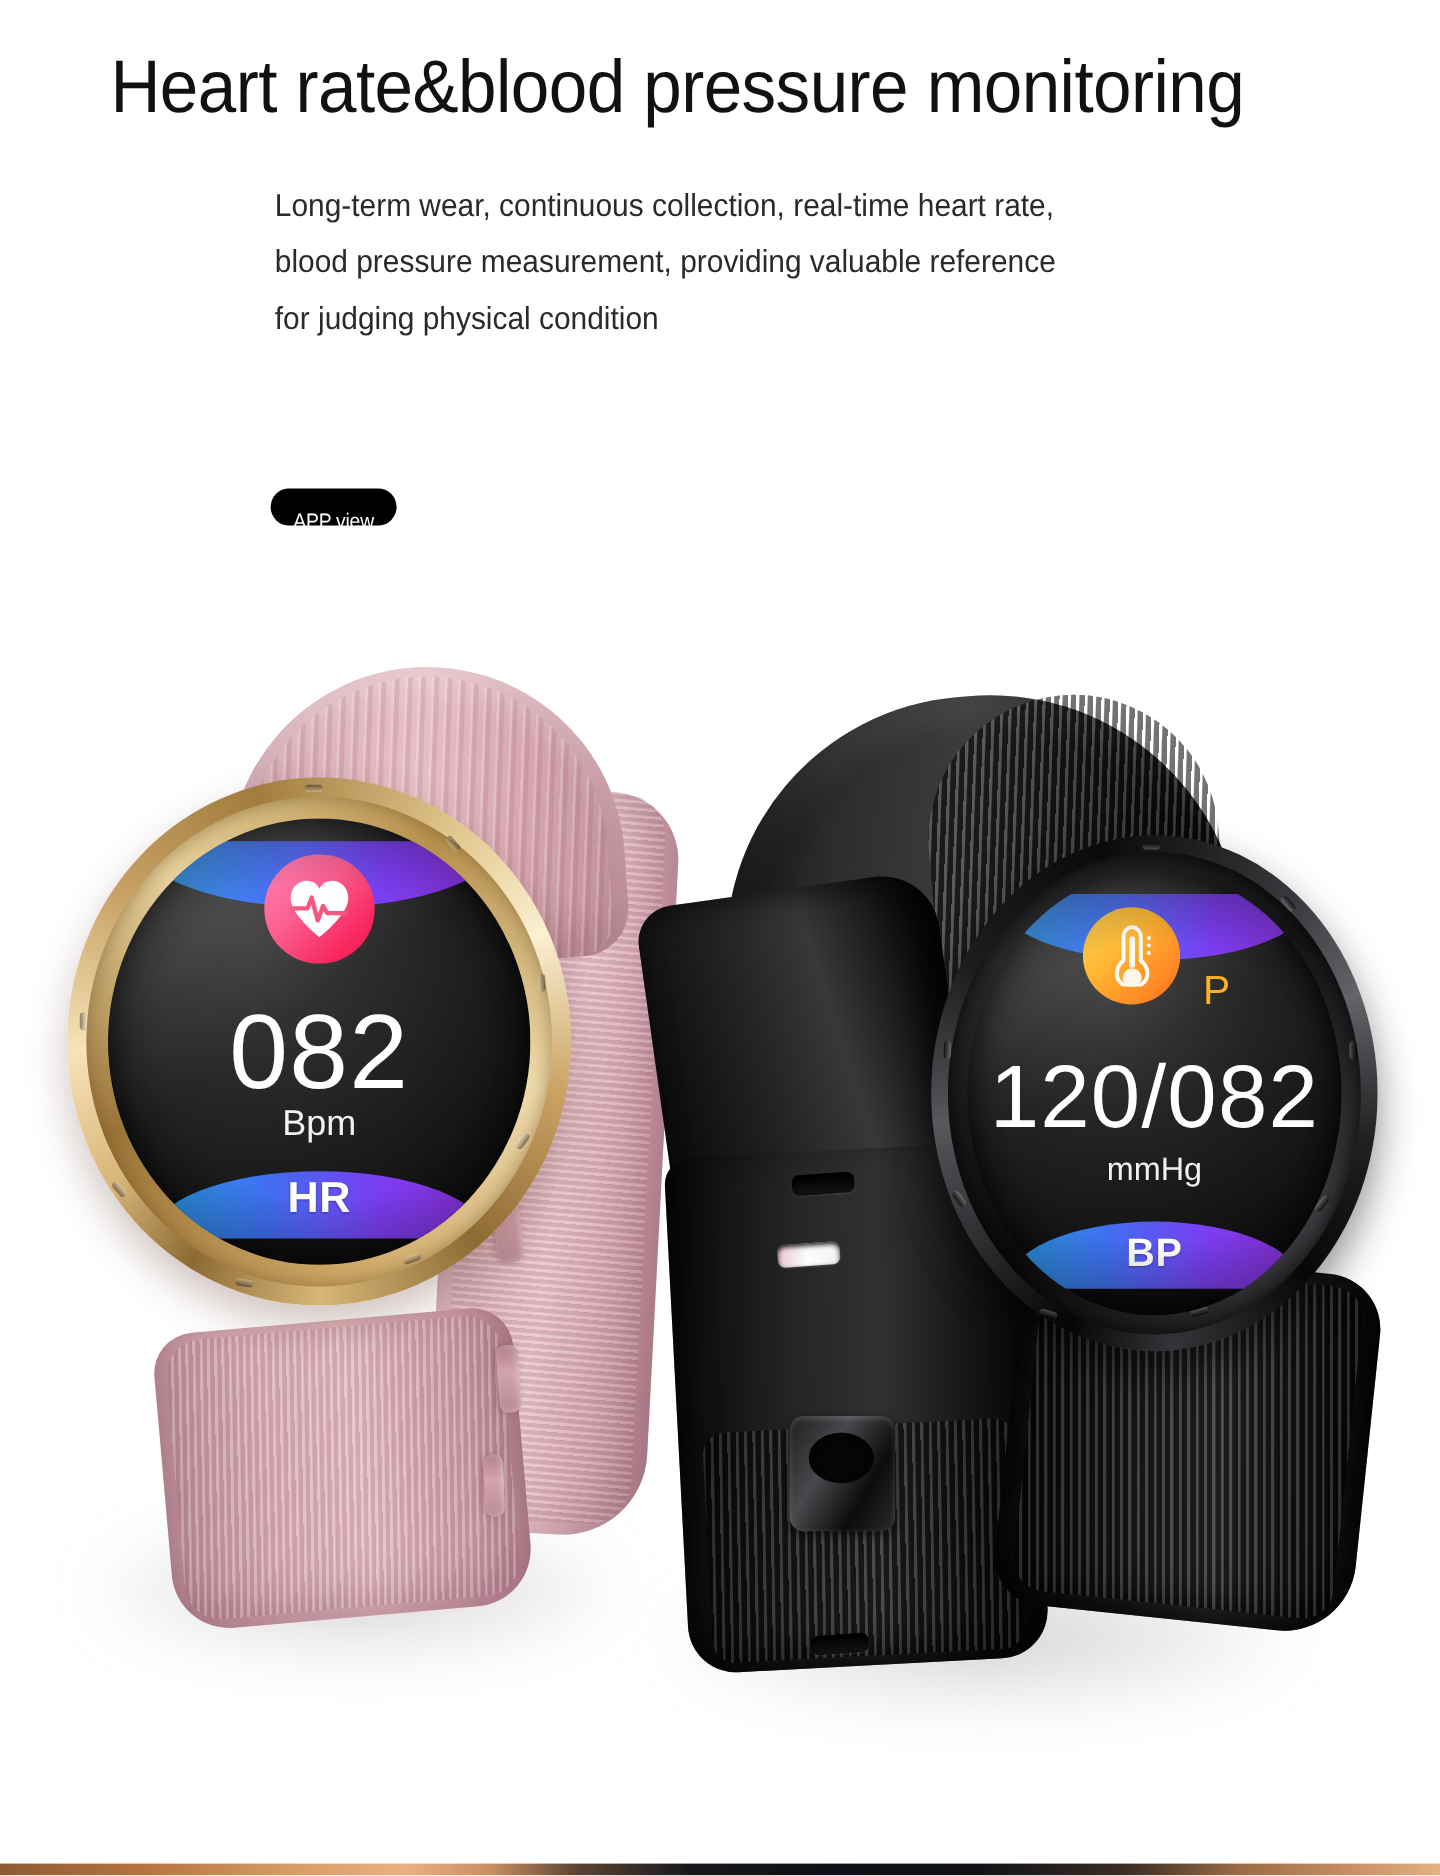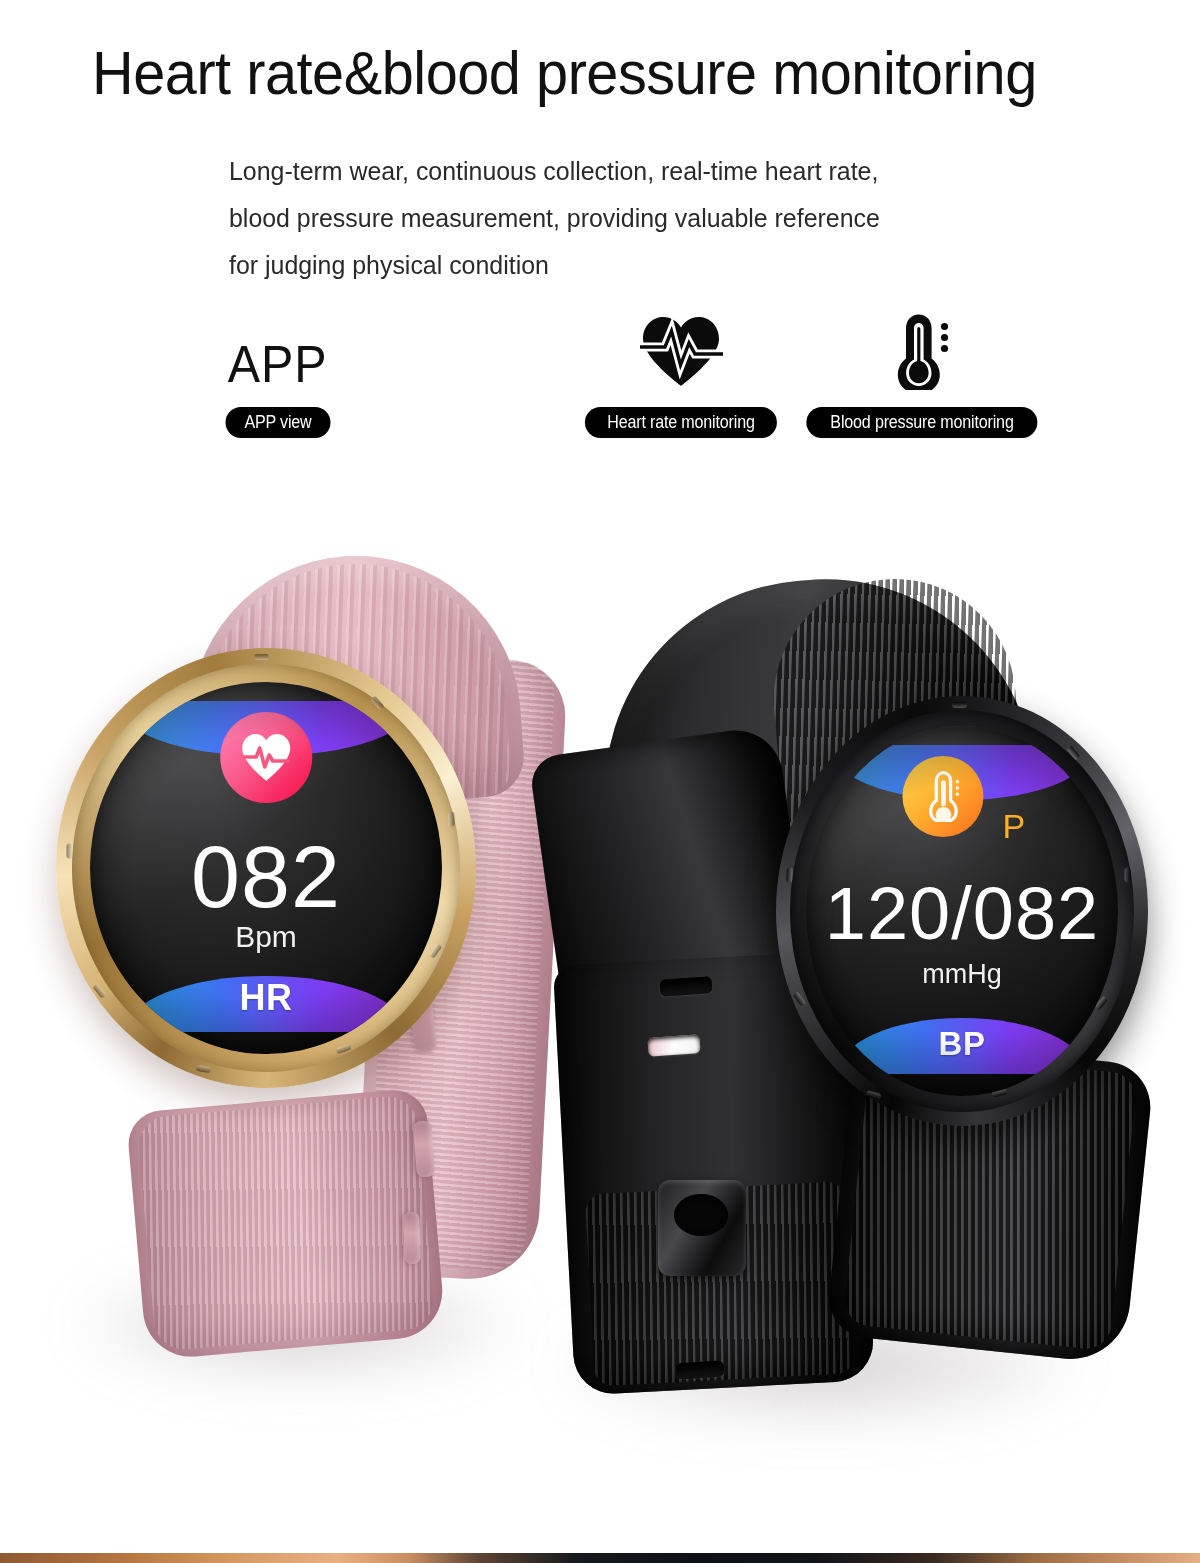"APP" div.icon-slot { html: <div> <span>APP</span> </div> -> none }
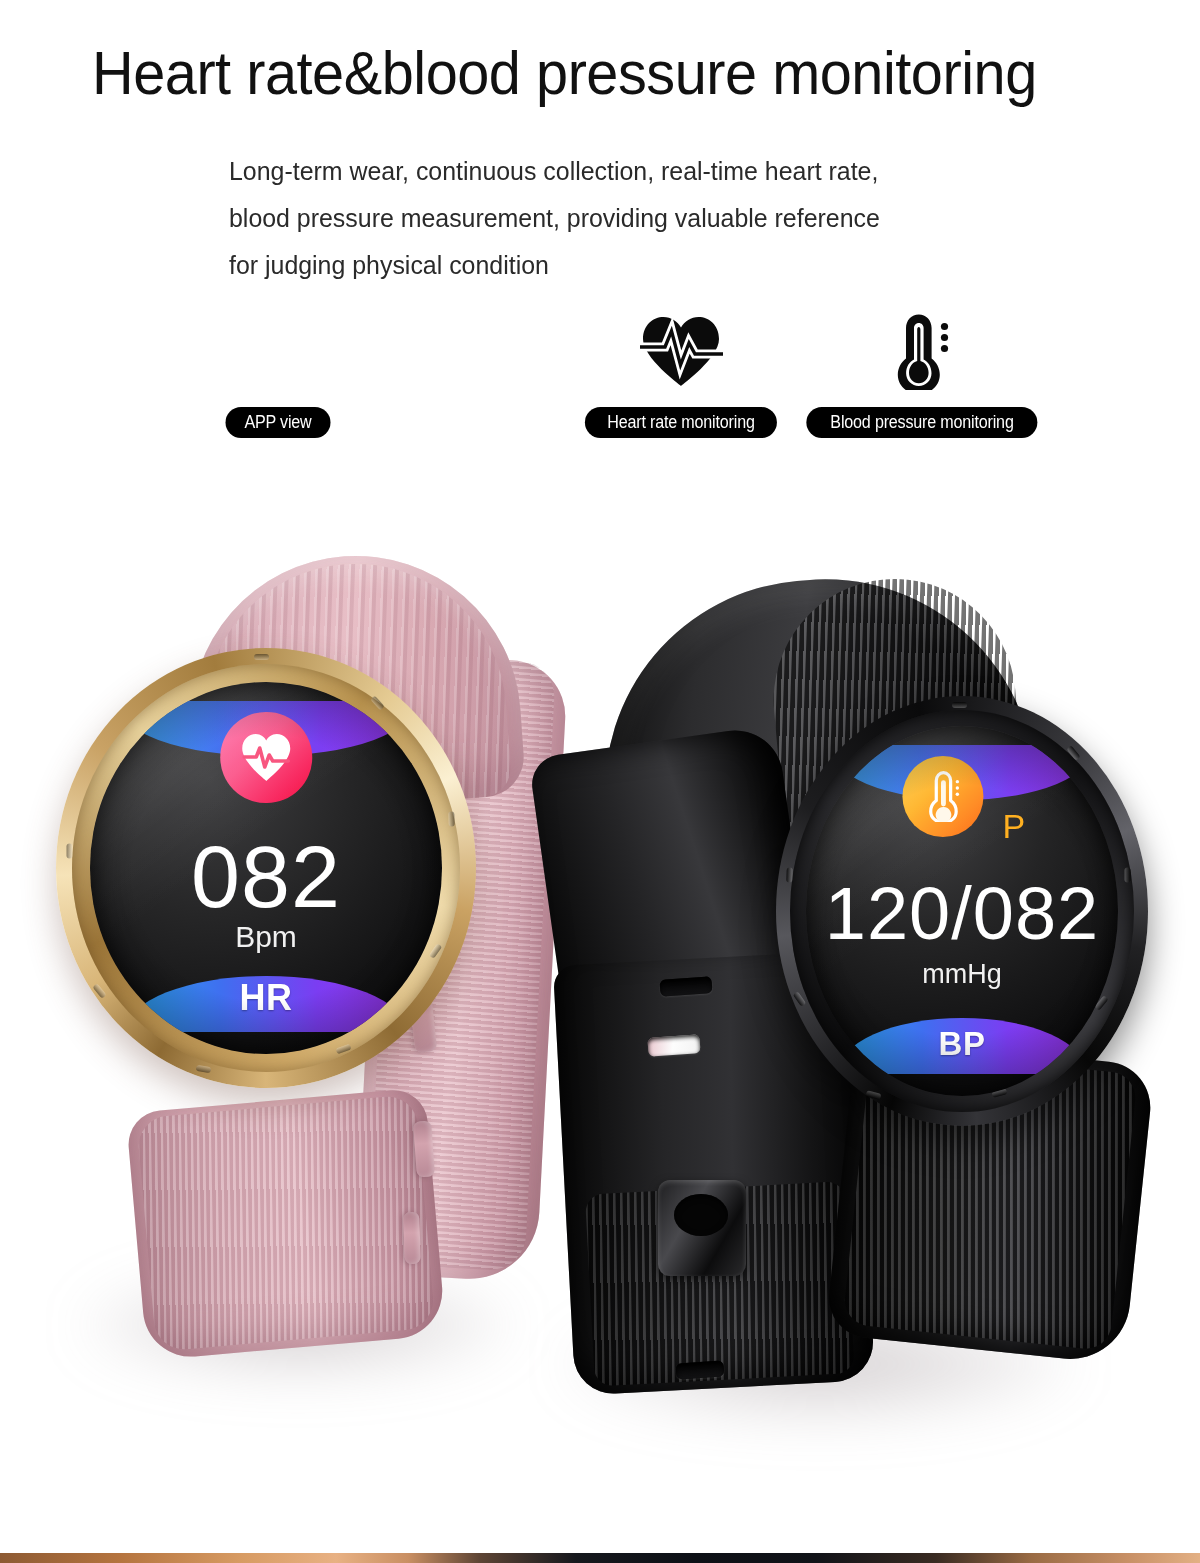"APP view" .feature .pill { padding: 0 16px -> 12px 16px }
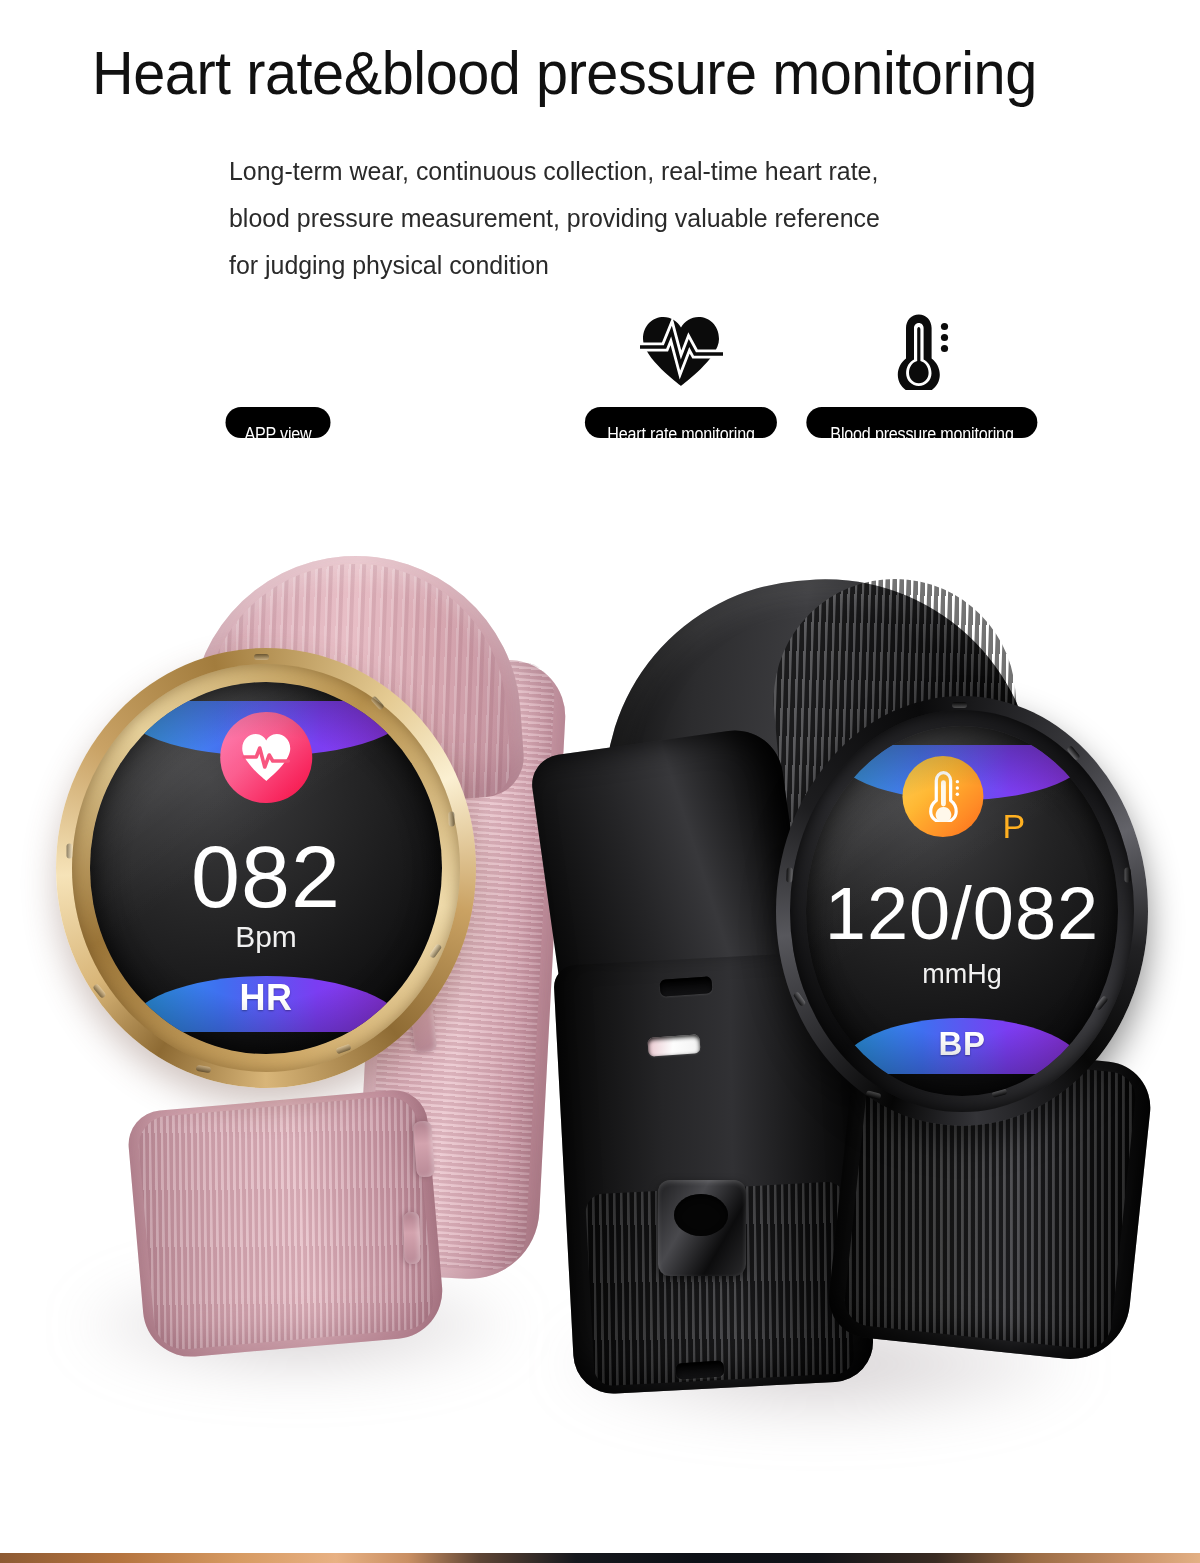"Heart rate monitoring" div.feature { html: <div> <div> <svg> <path></path> <path></path> <path></path> </svg> </div> <div> <span>Heart rate monitoring</span> </div> </div> -> none }
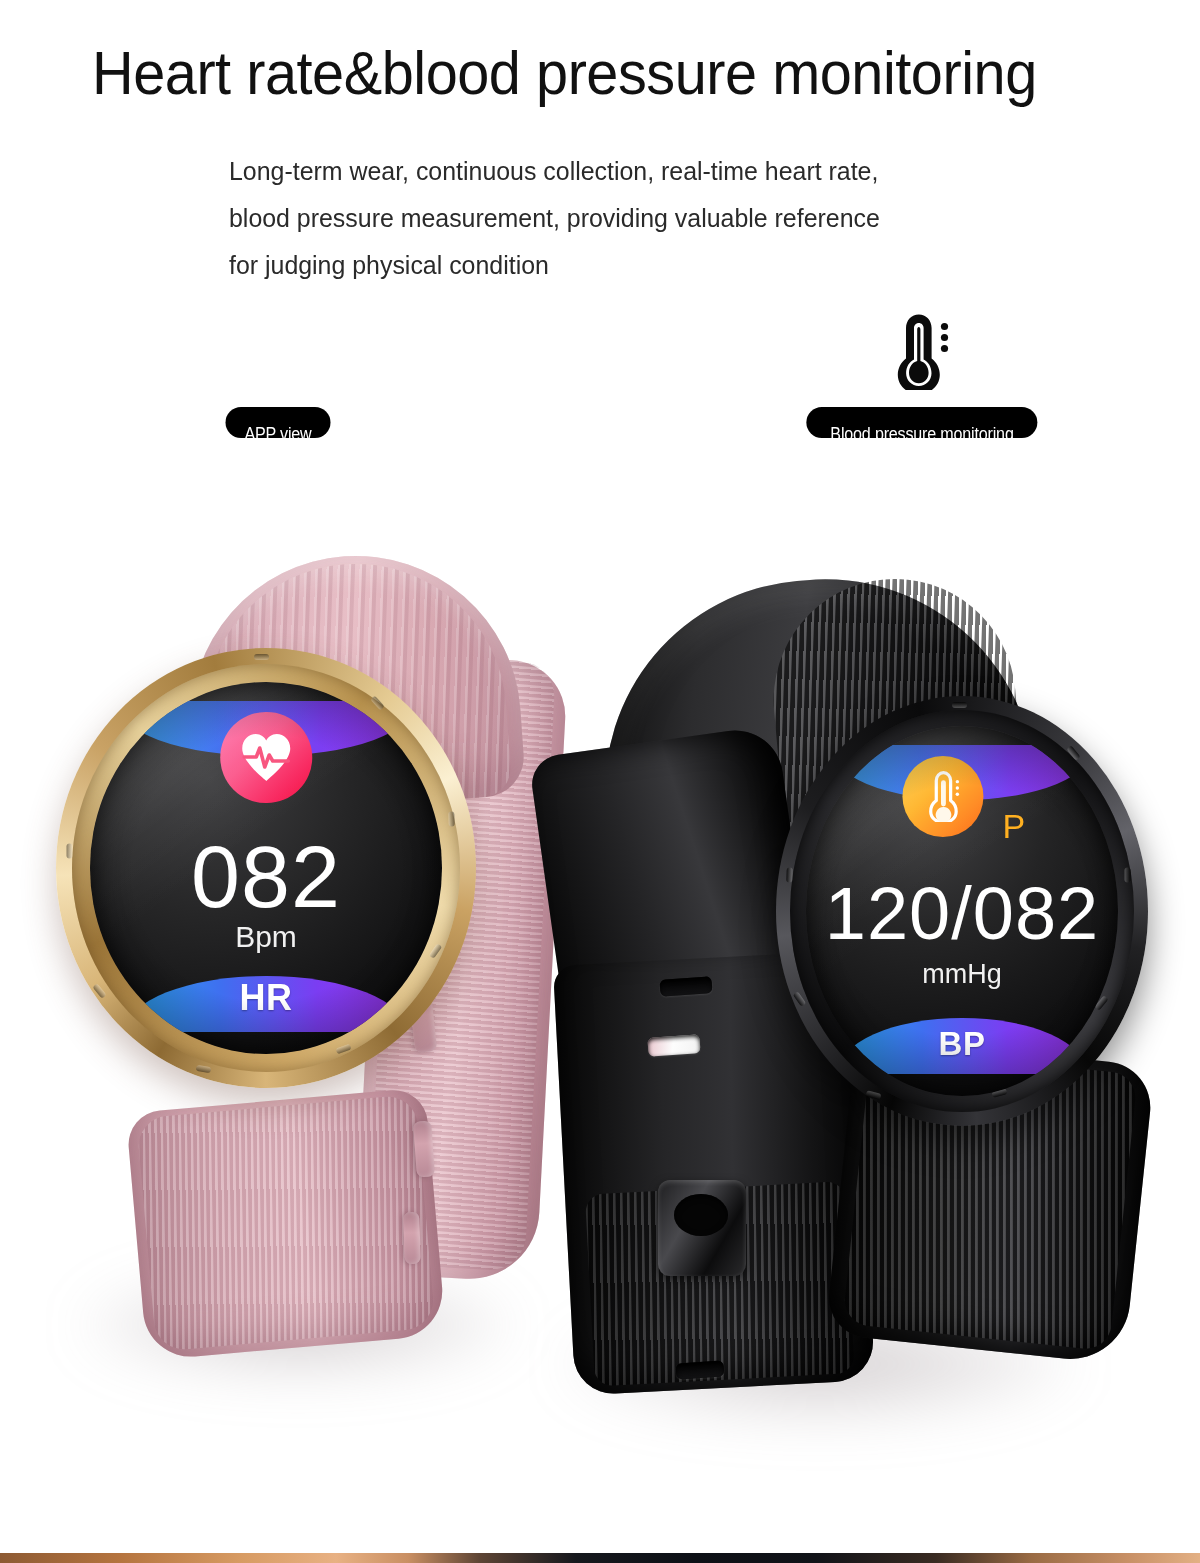"Blood pressure monitoring" div.feature { html: <div> <div> <svg> <path></path> <path></path> <path></path> <circle></circle> <circle></circle> <circle></circle> </svg> </div> <div> <span>Blood pressure monitoring</span> </div> </div> -> none }
